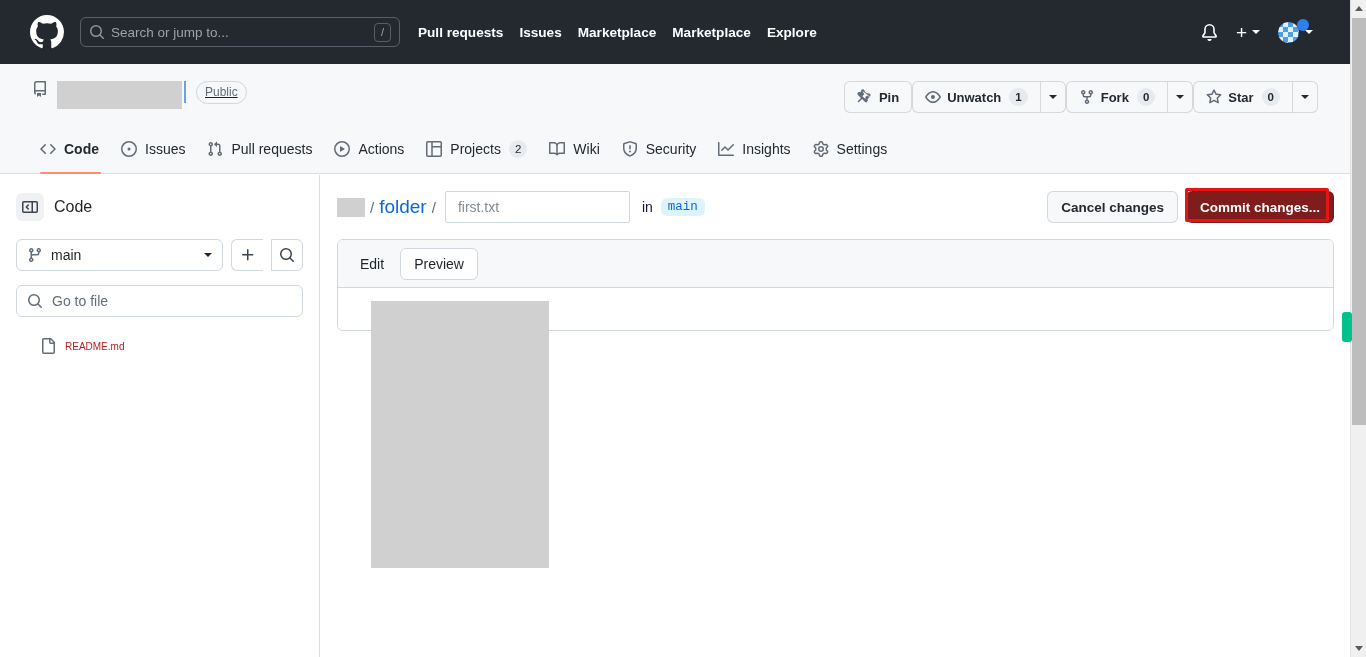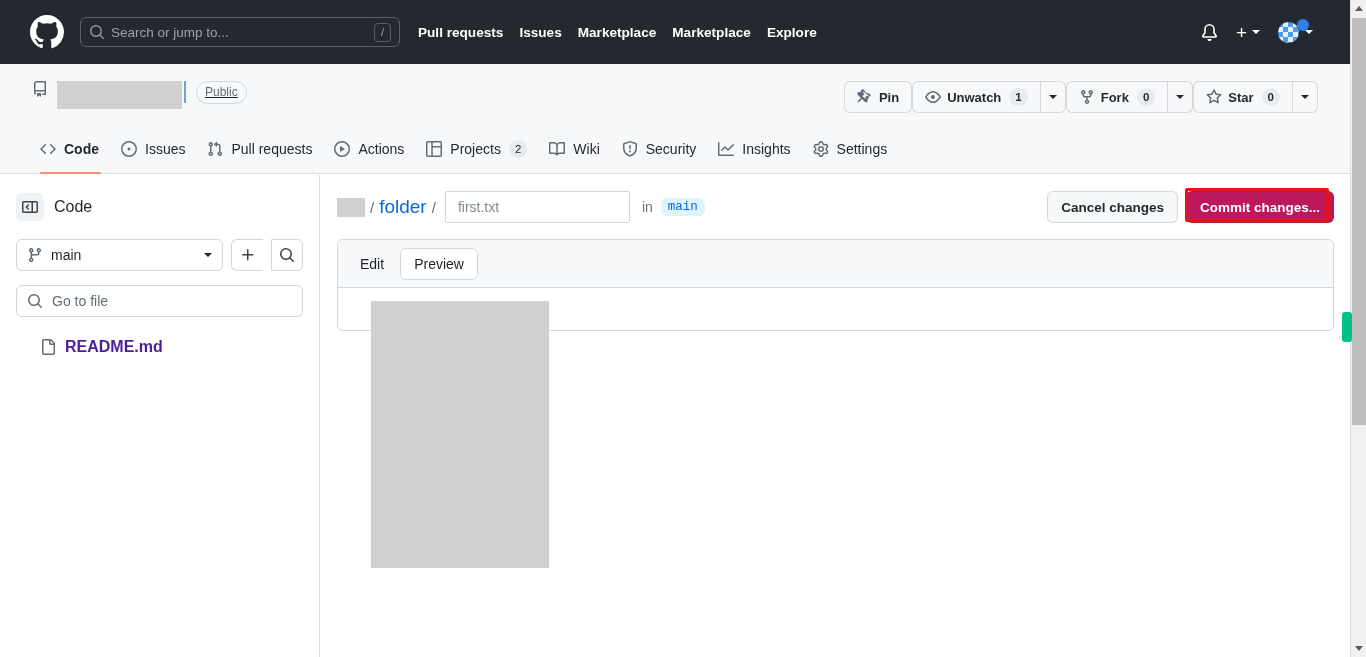"in" .in-label { color: #737373 -> #0f172a }
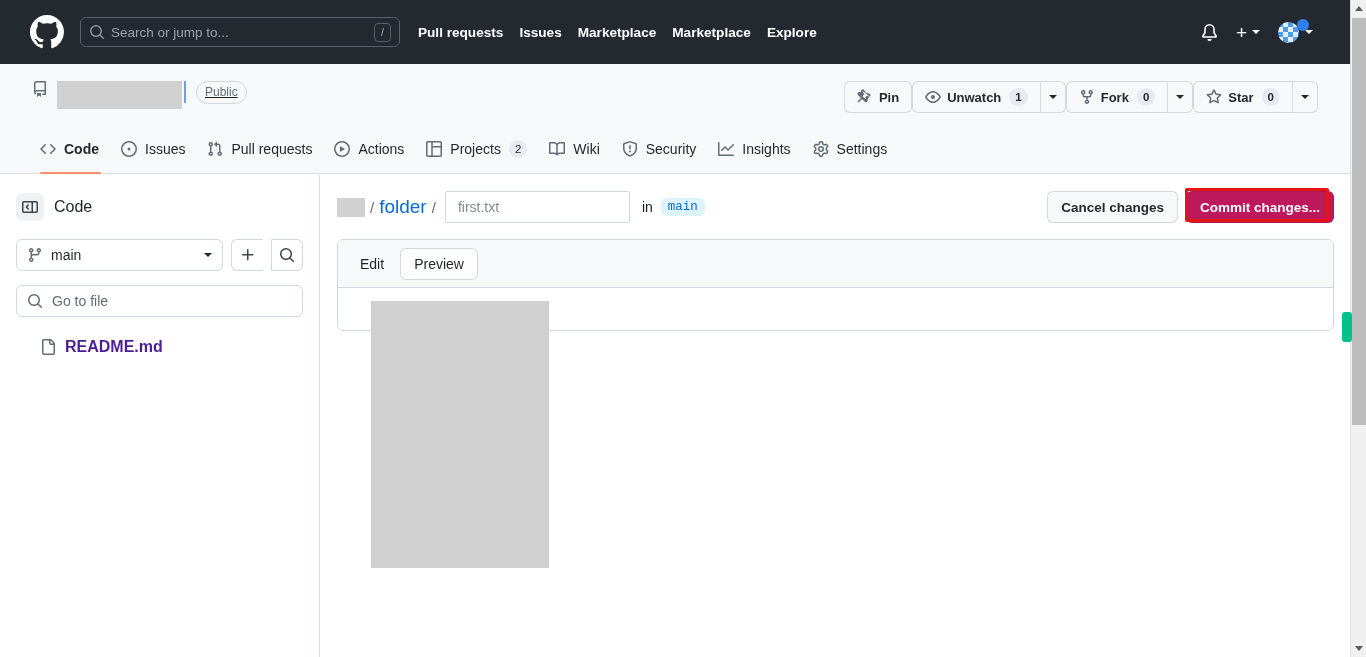"Commit changes..." .btn-commit { background: #be185d -> #7f1d1d }
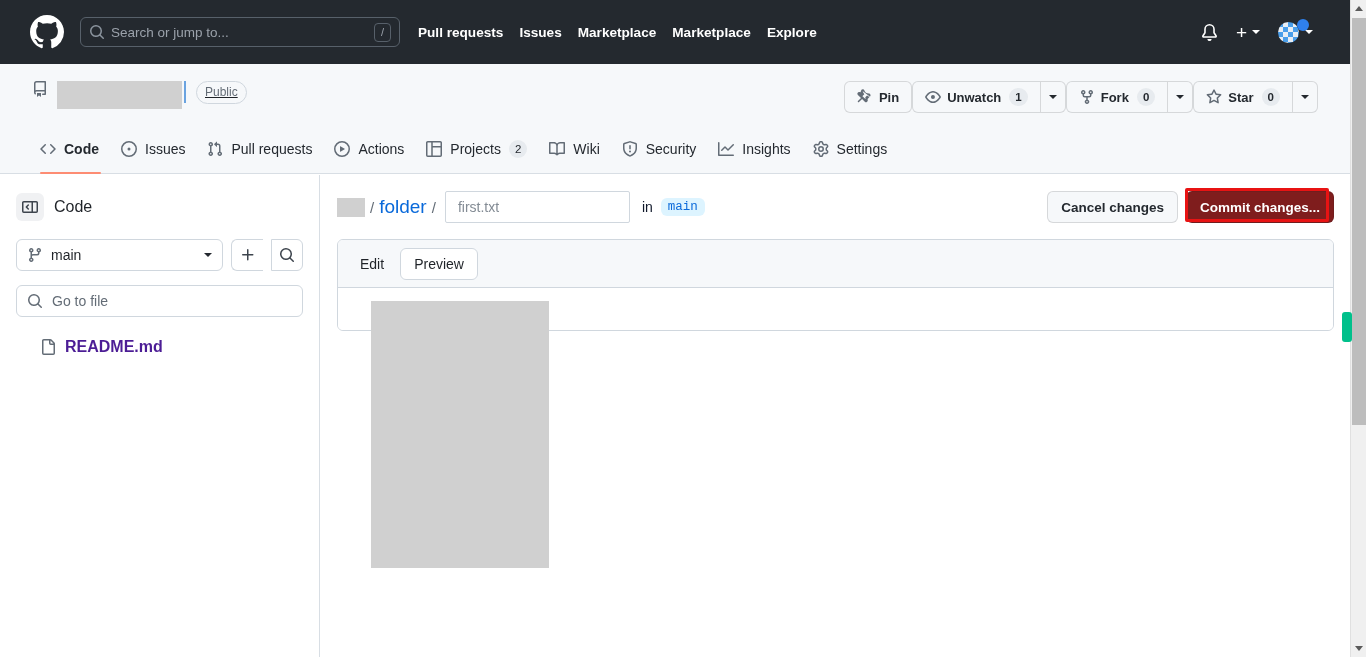"README.md" .file-name { color: #4c1d95 -> #b91c1c; font-size: 16px -> 10px; font-weight: bold -> none }
